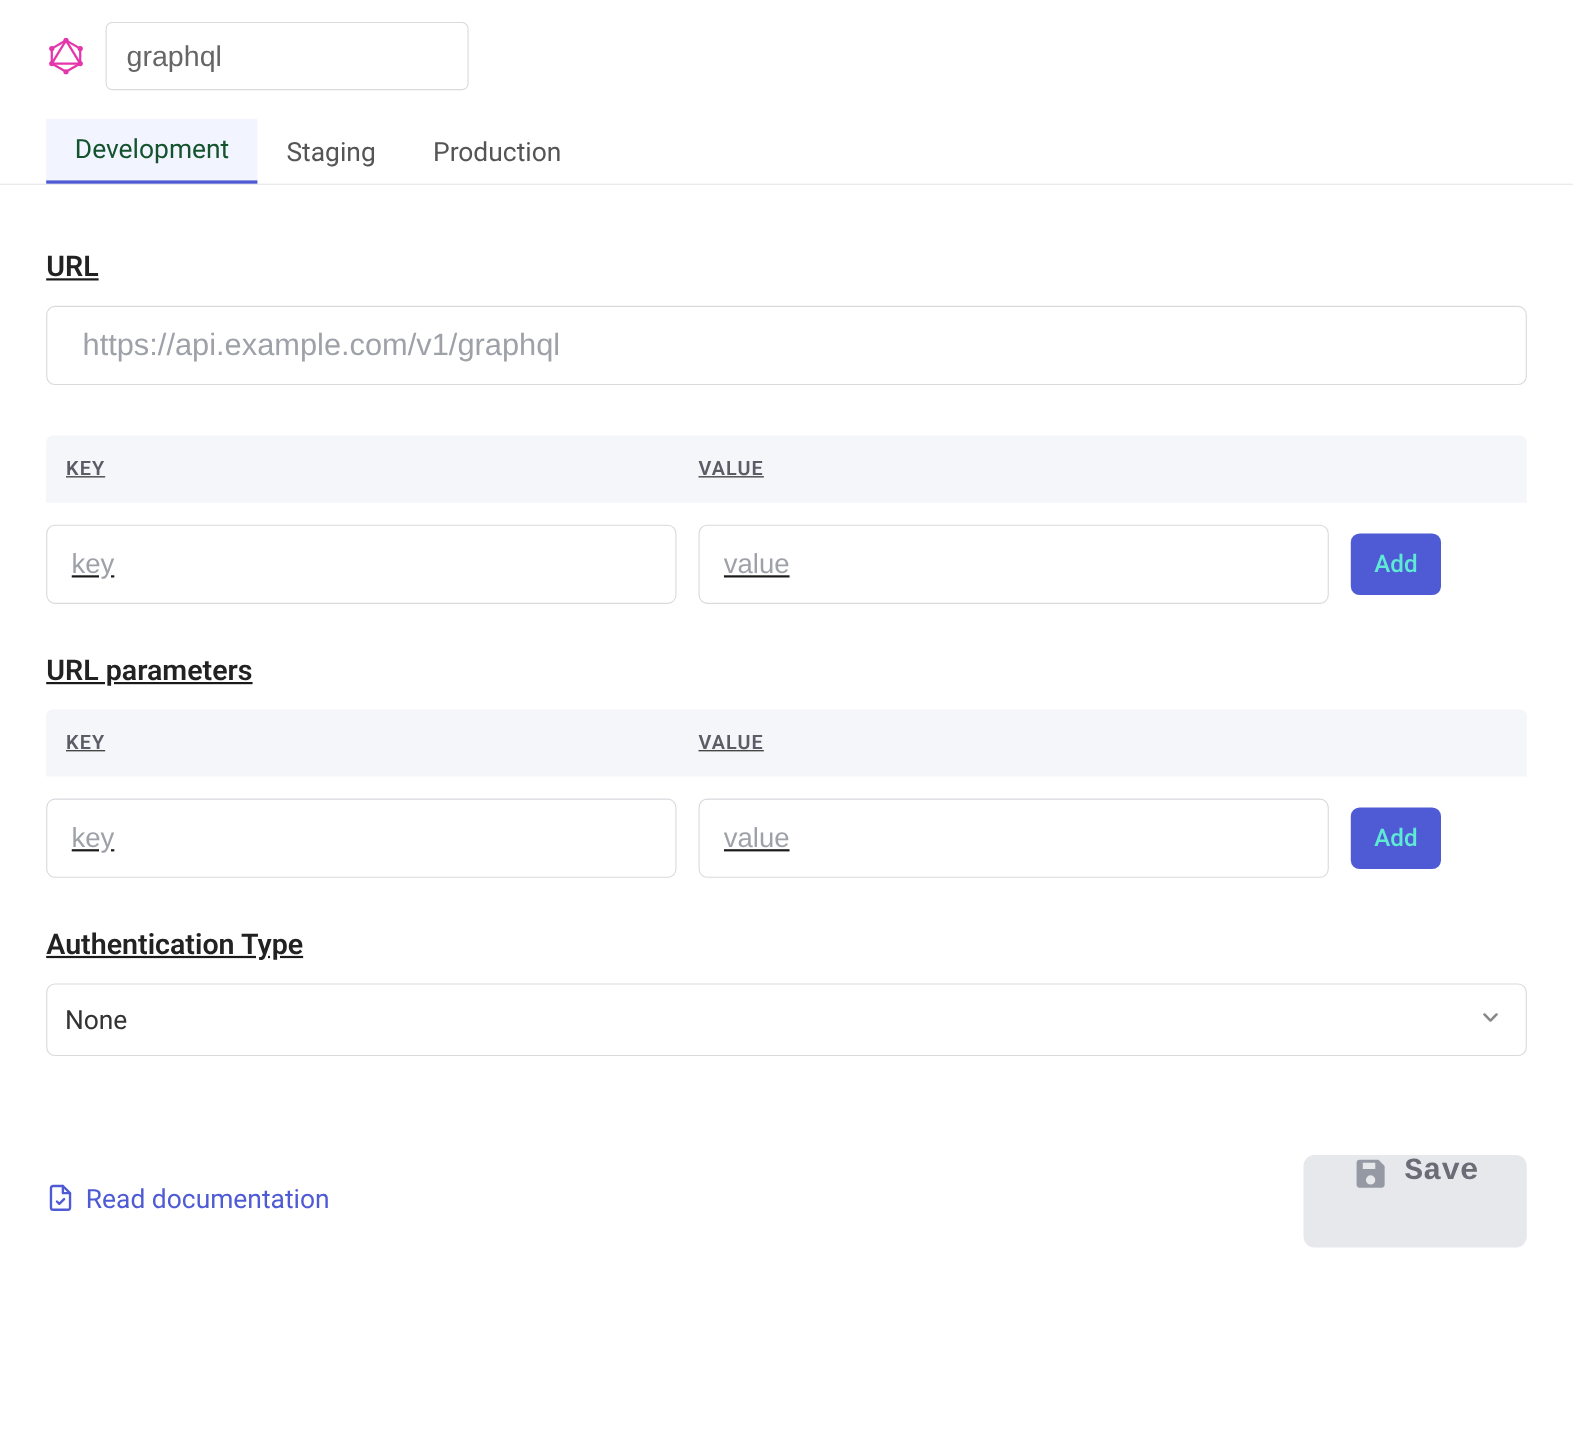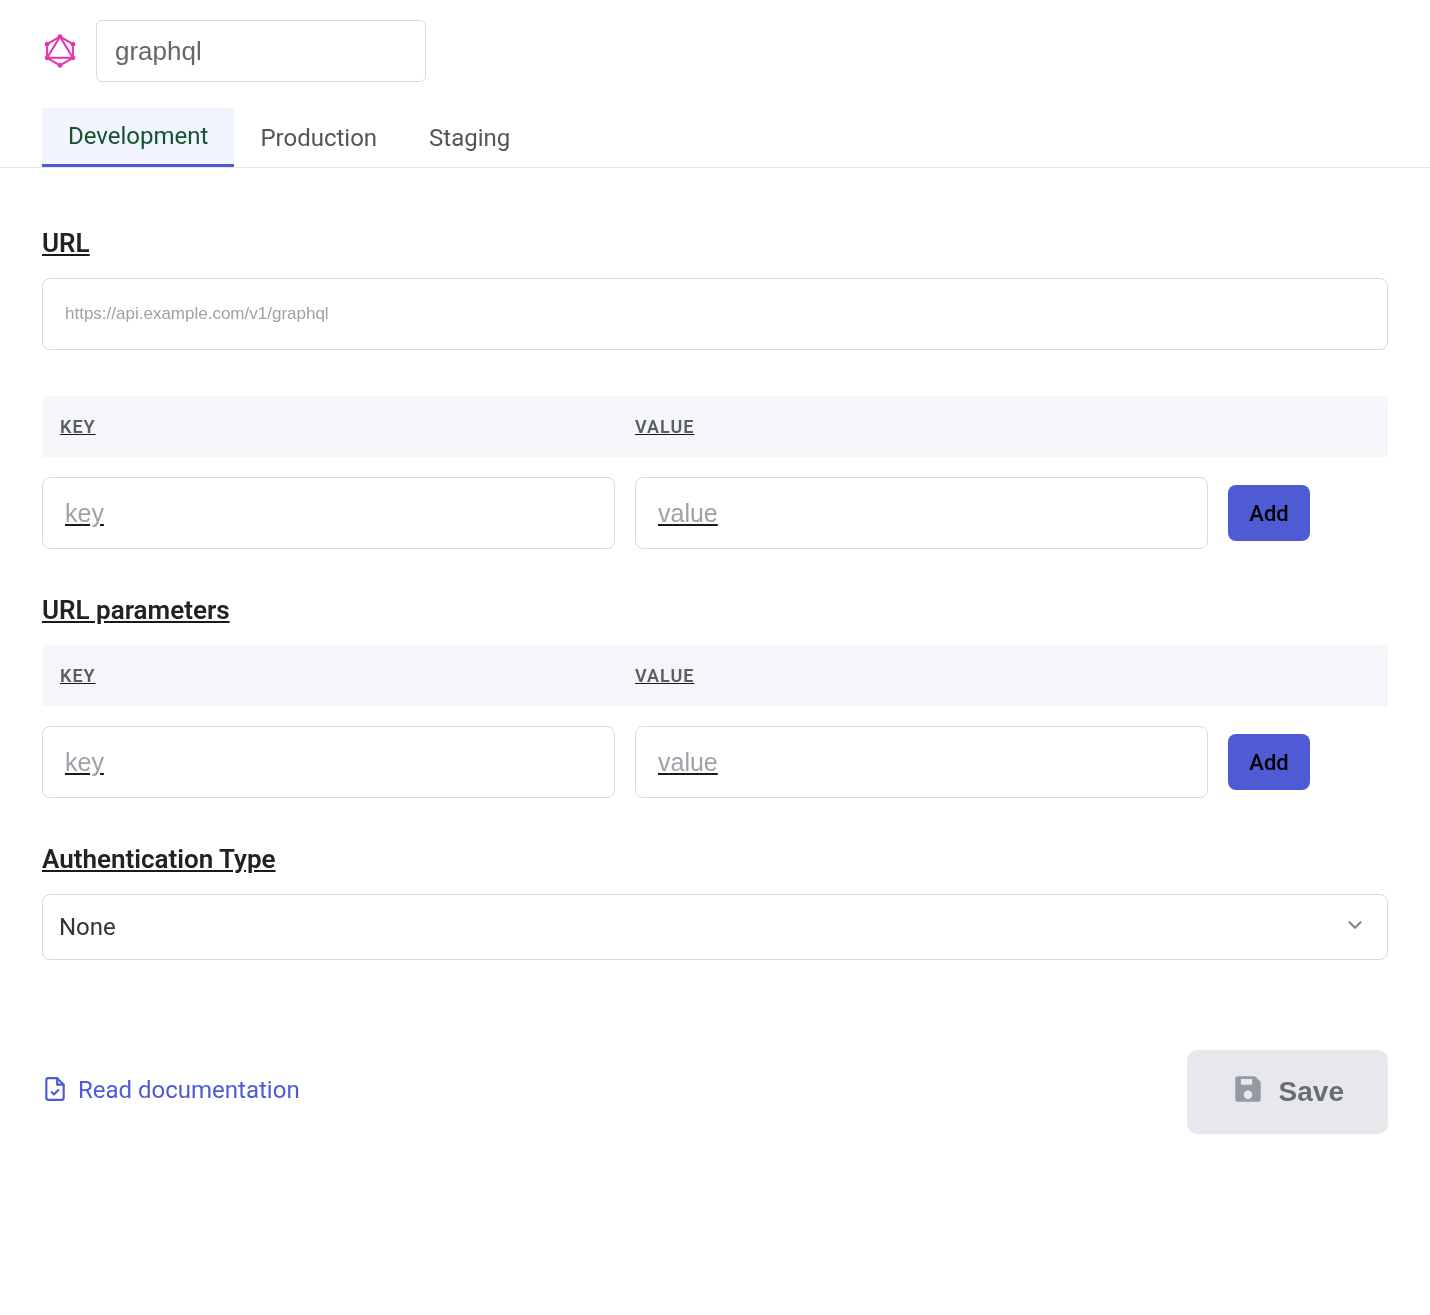"Production" button.tab { order: before "Staging" -> after "Staging" }
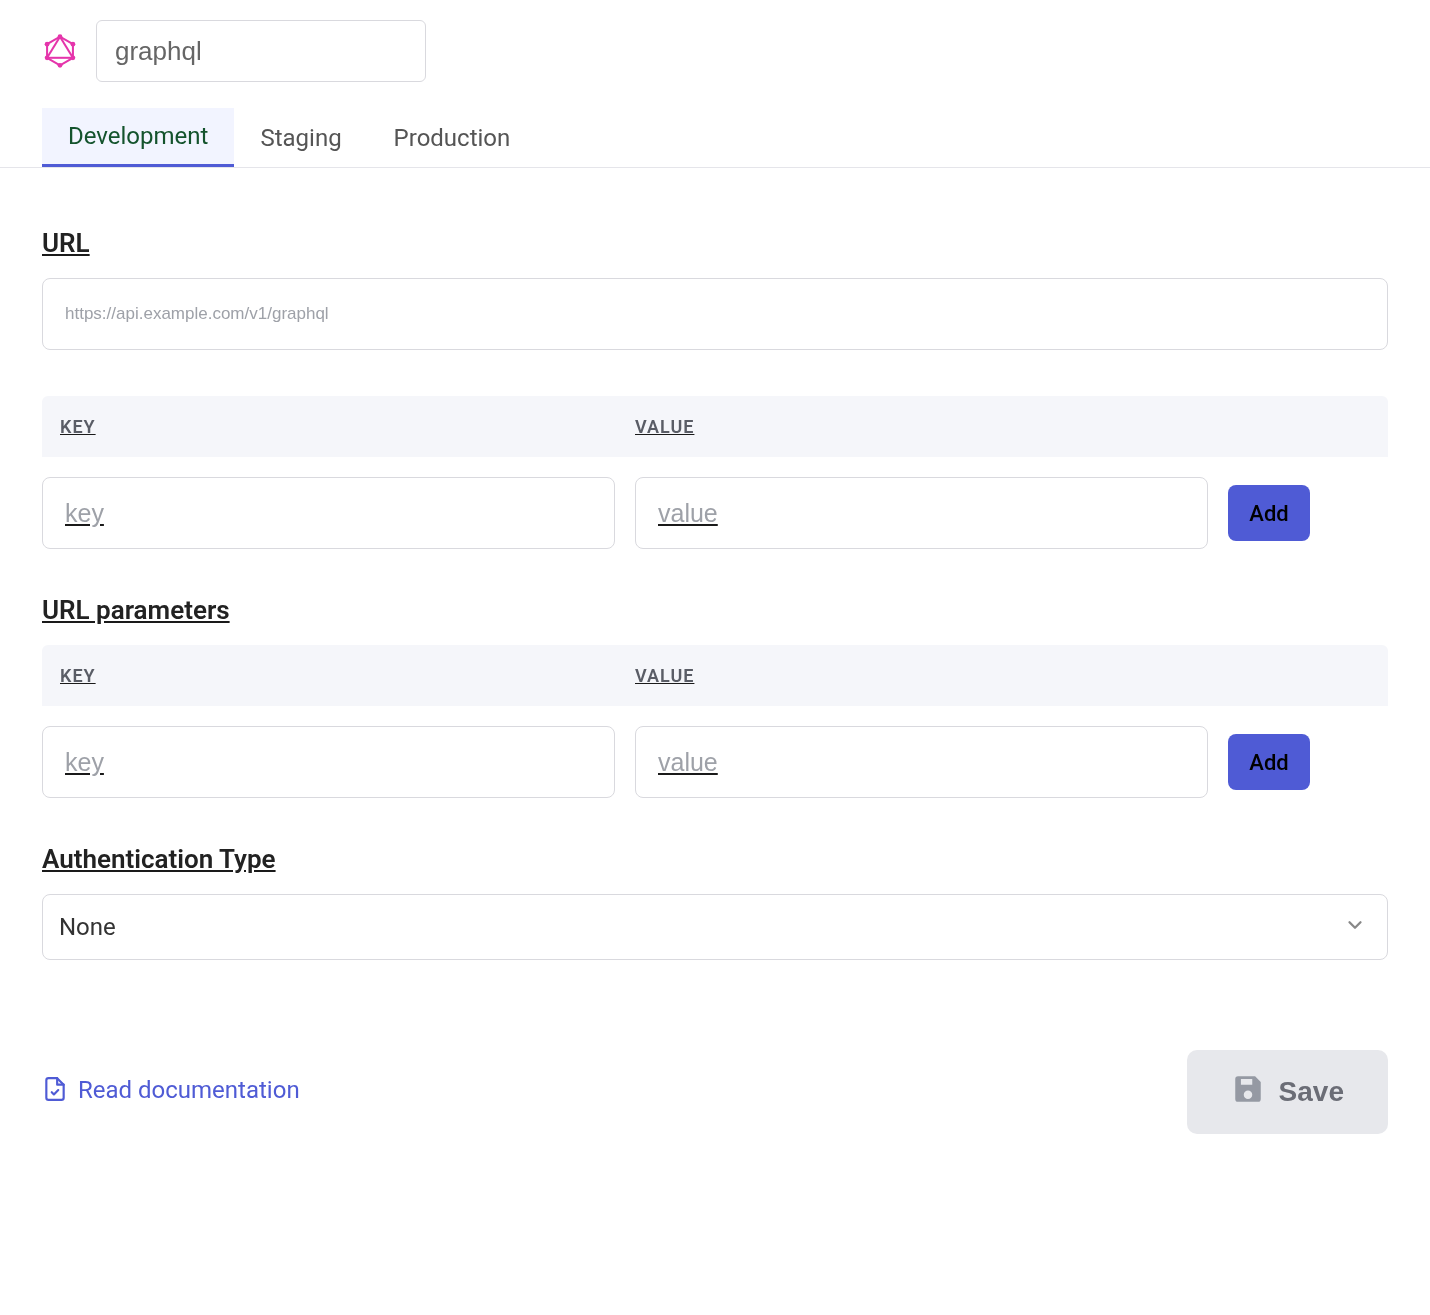"https://api.example.com/v1/graphql" .url-input { font-size: 17px -> 28px; padding: 0 22px -> 0 32px }
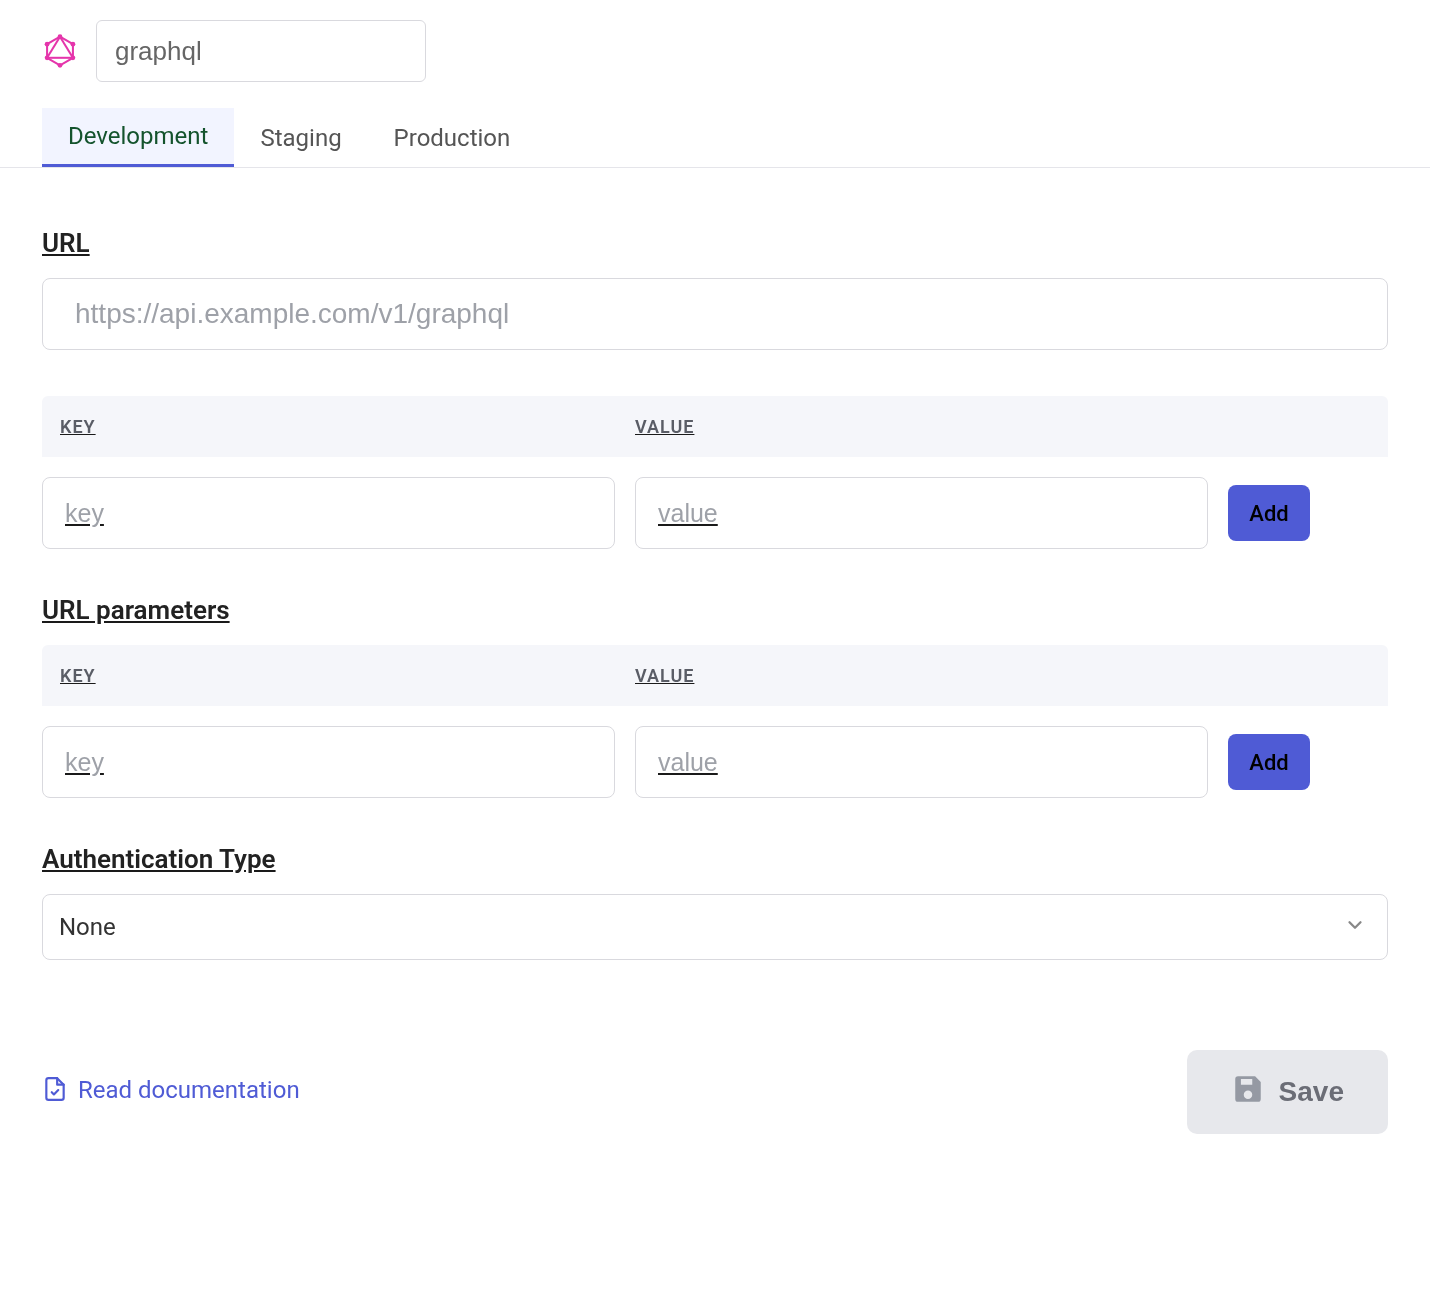"Add" .add-btn { color: #000000 -> #5eead4 }
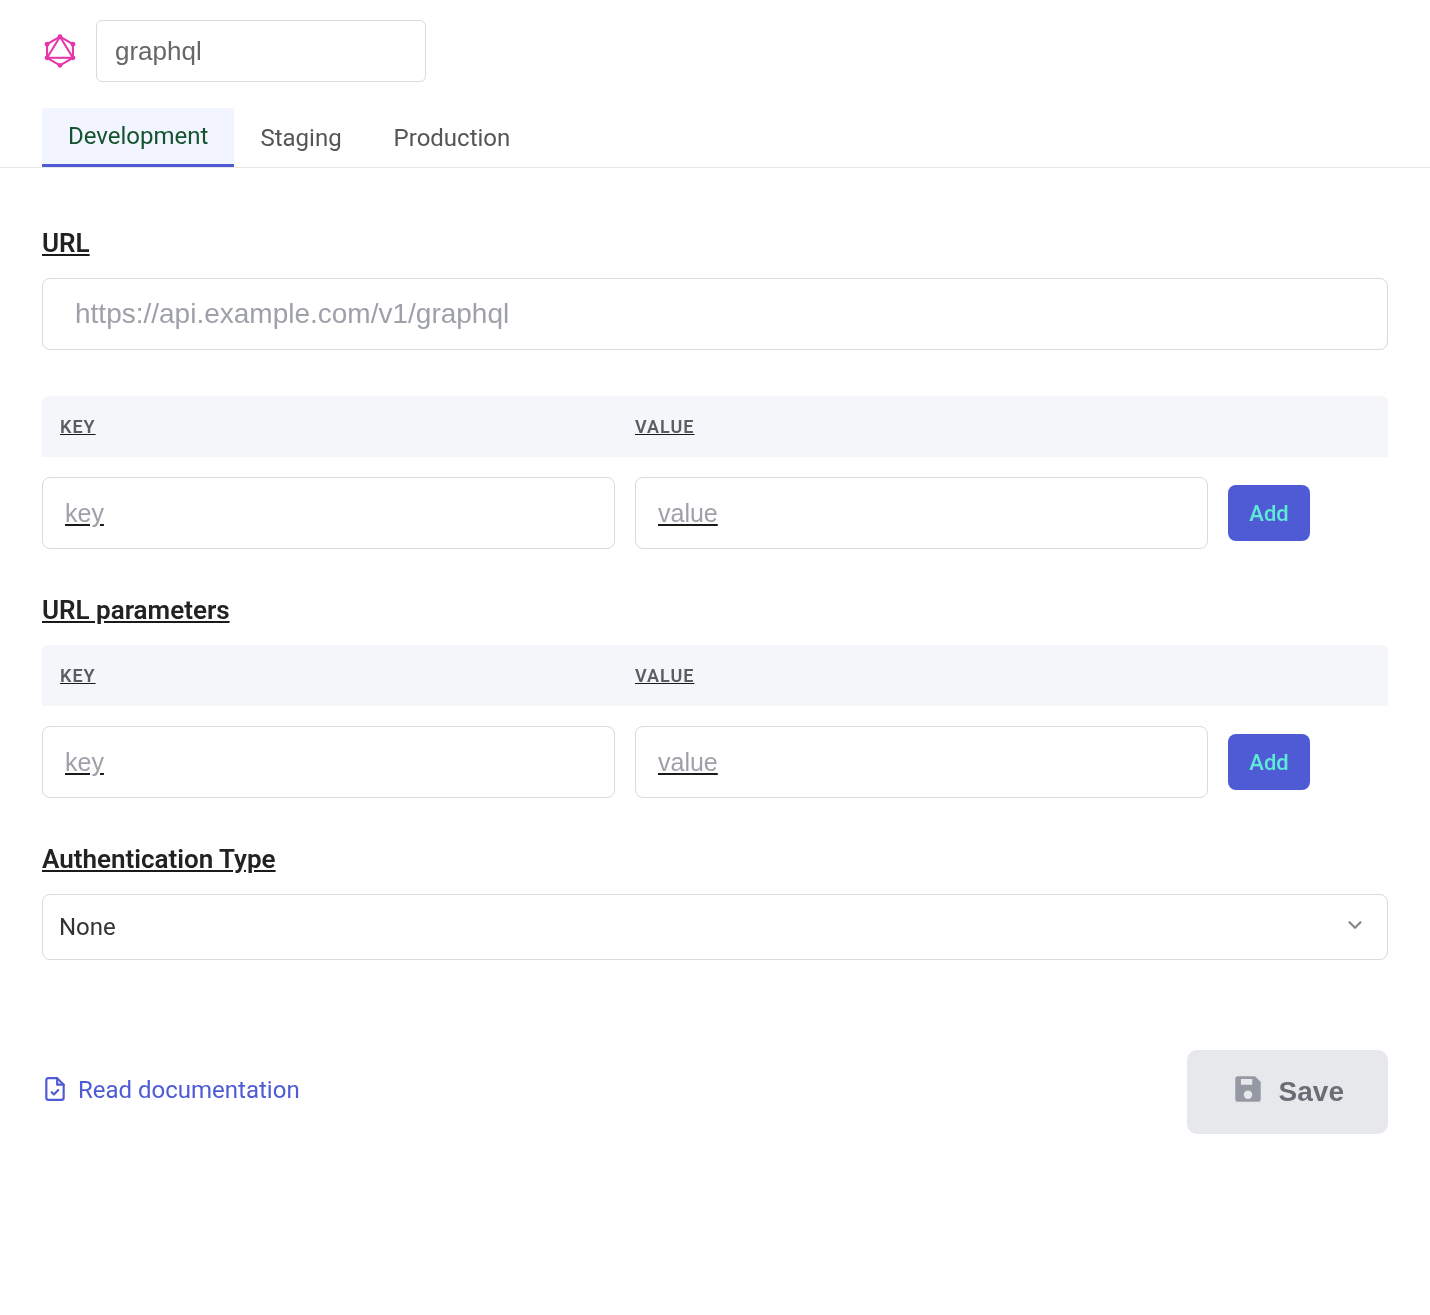"Save" .save-btn { align-items: center -> flex-start; font-family: Liberation Sans, sans-serif -> Liberation Mono, monospace }
